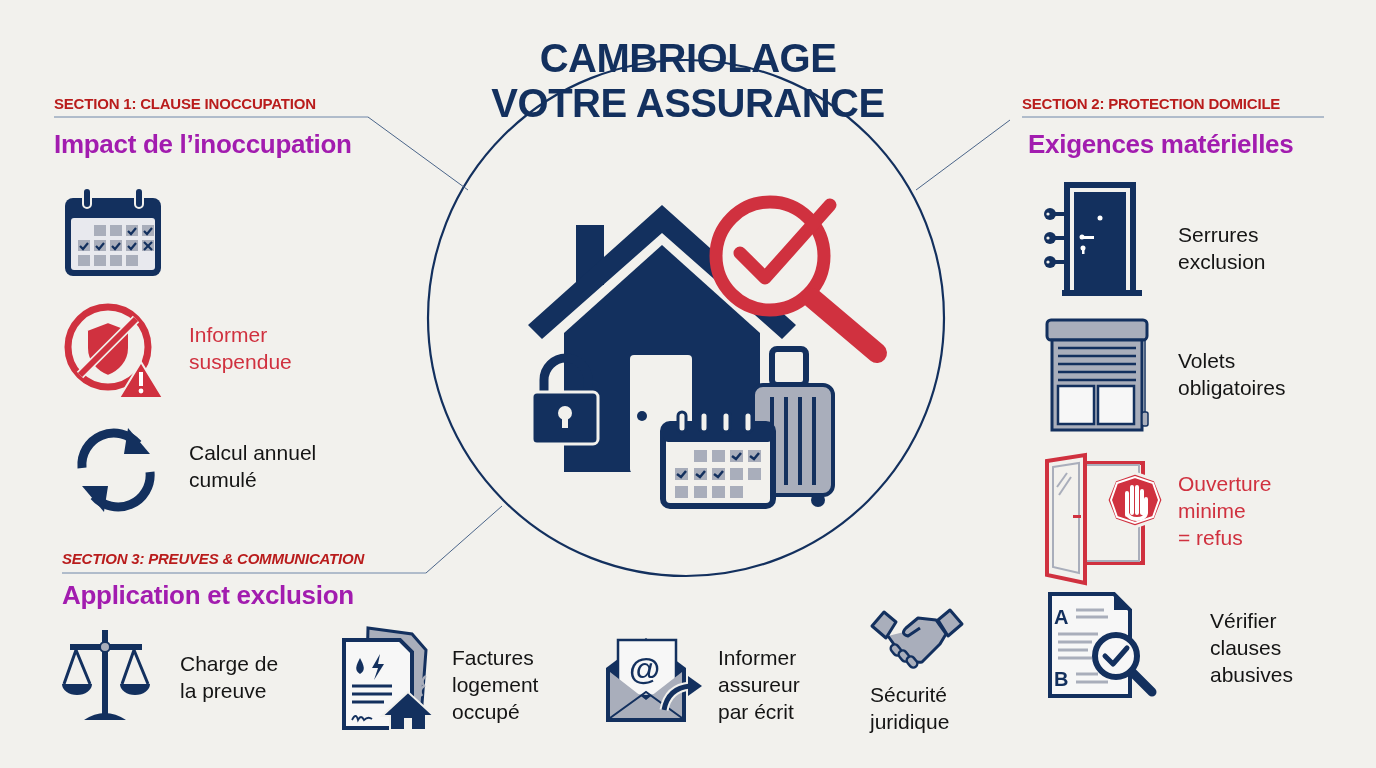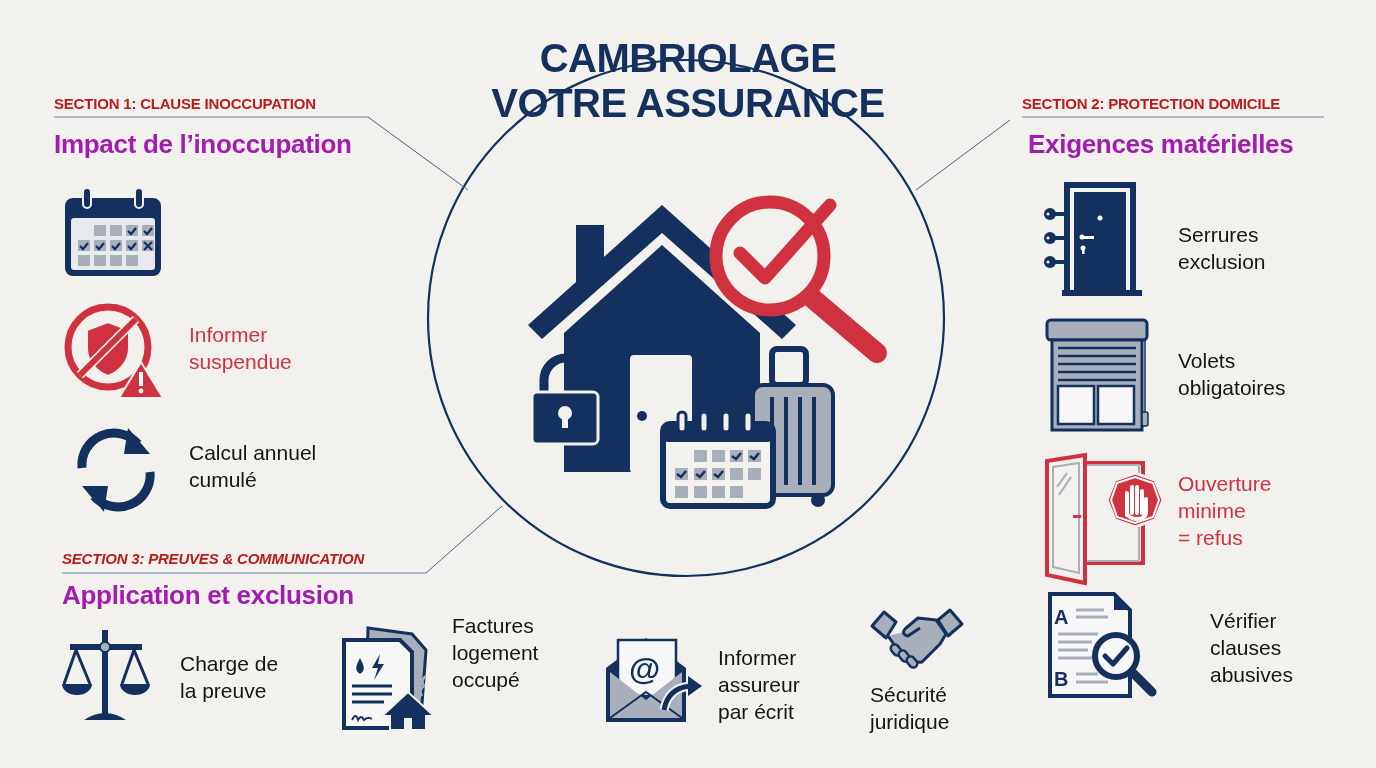"Factures" div.item-text { top: 612px -> 644px }
